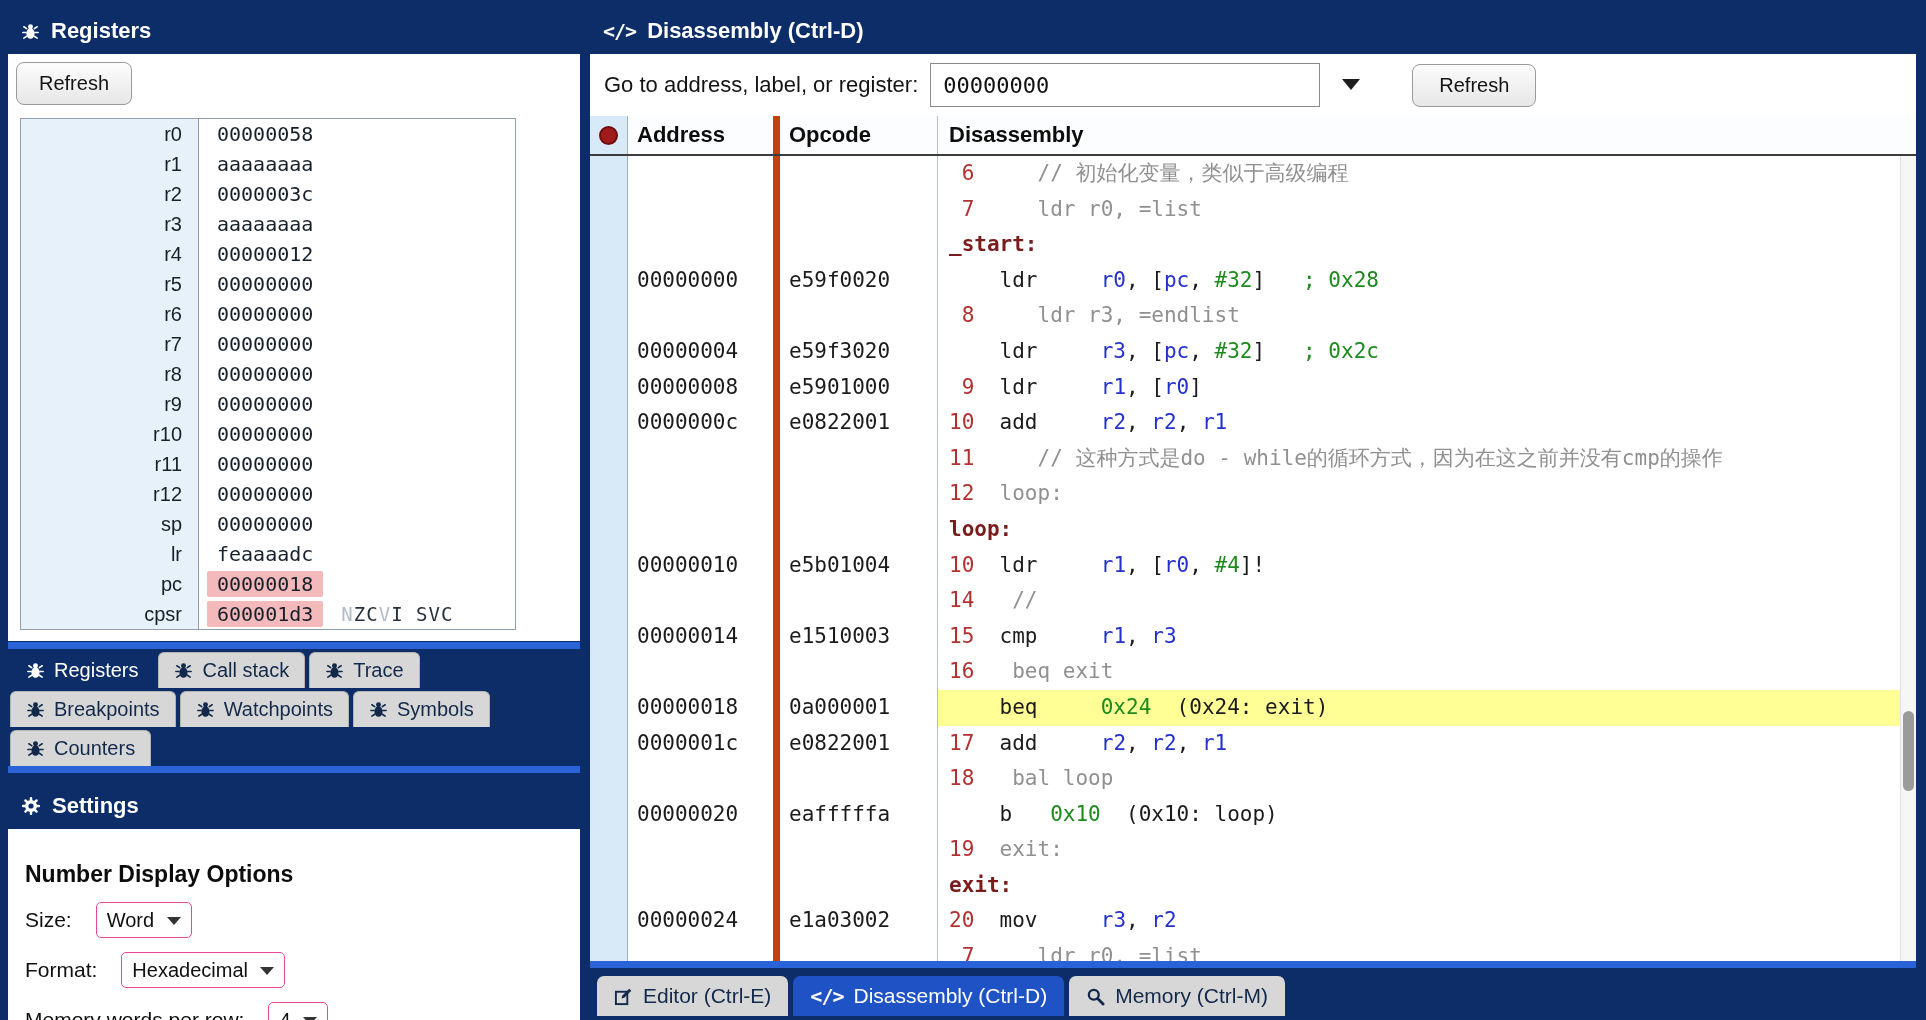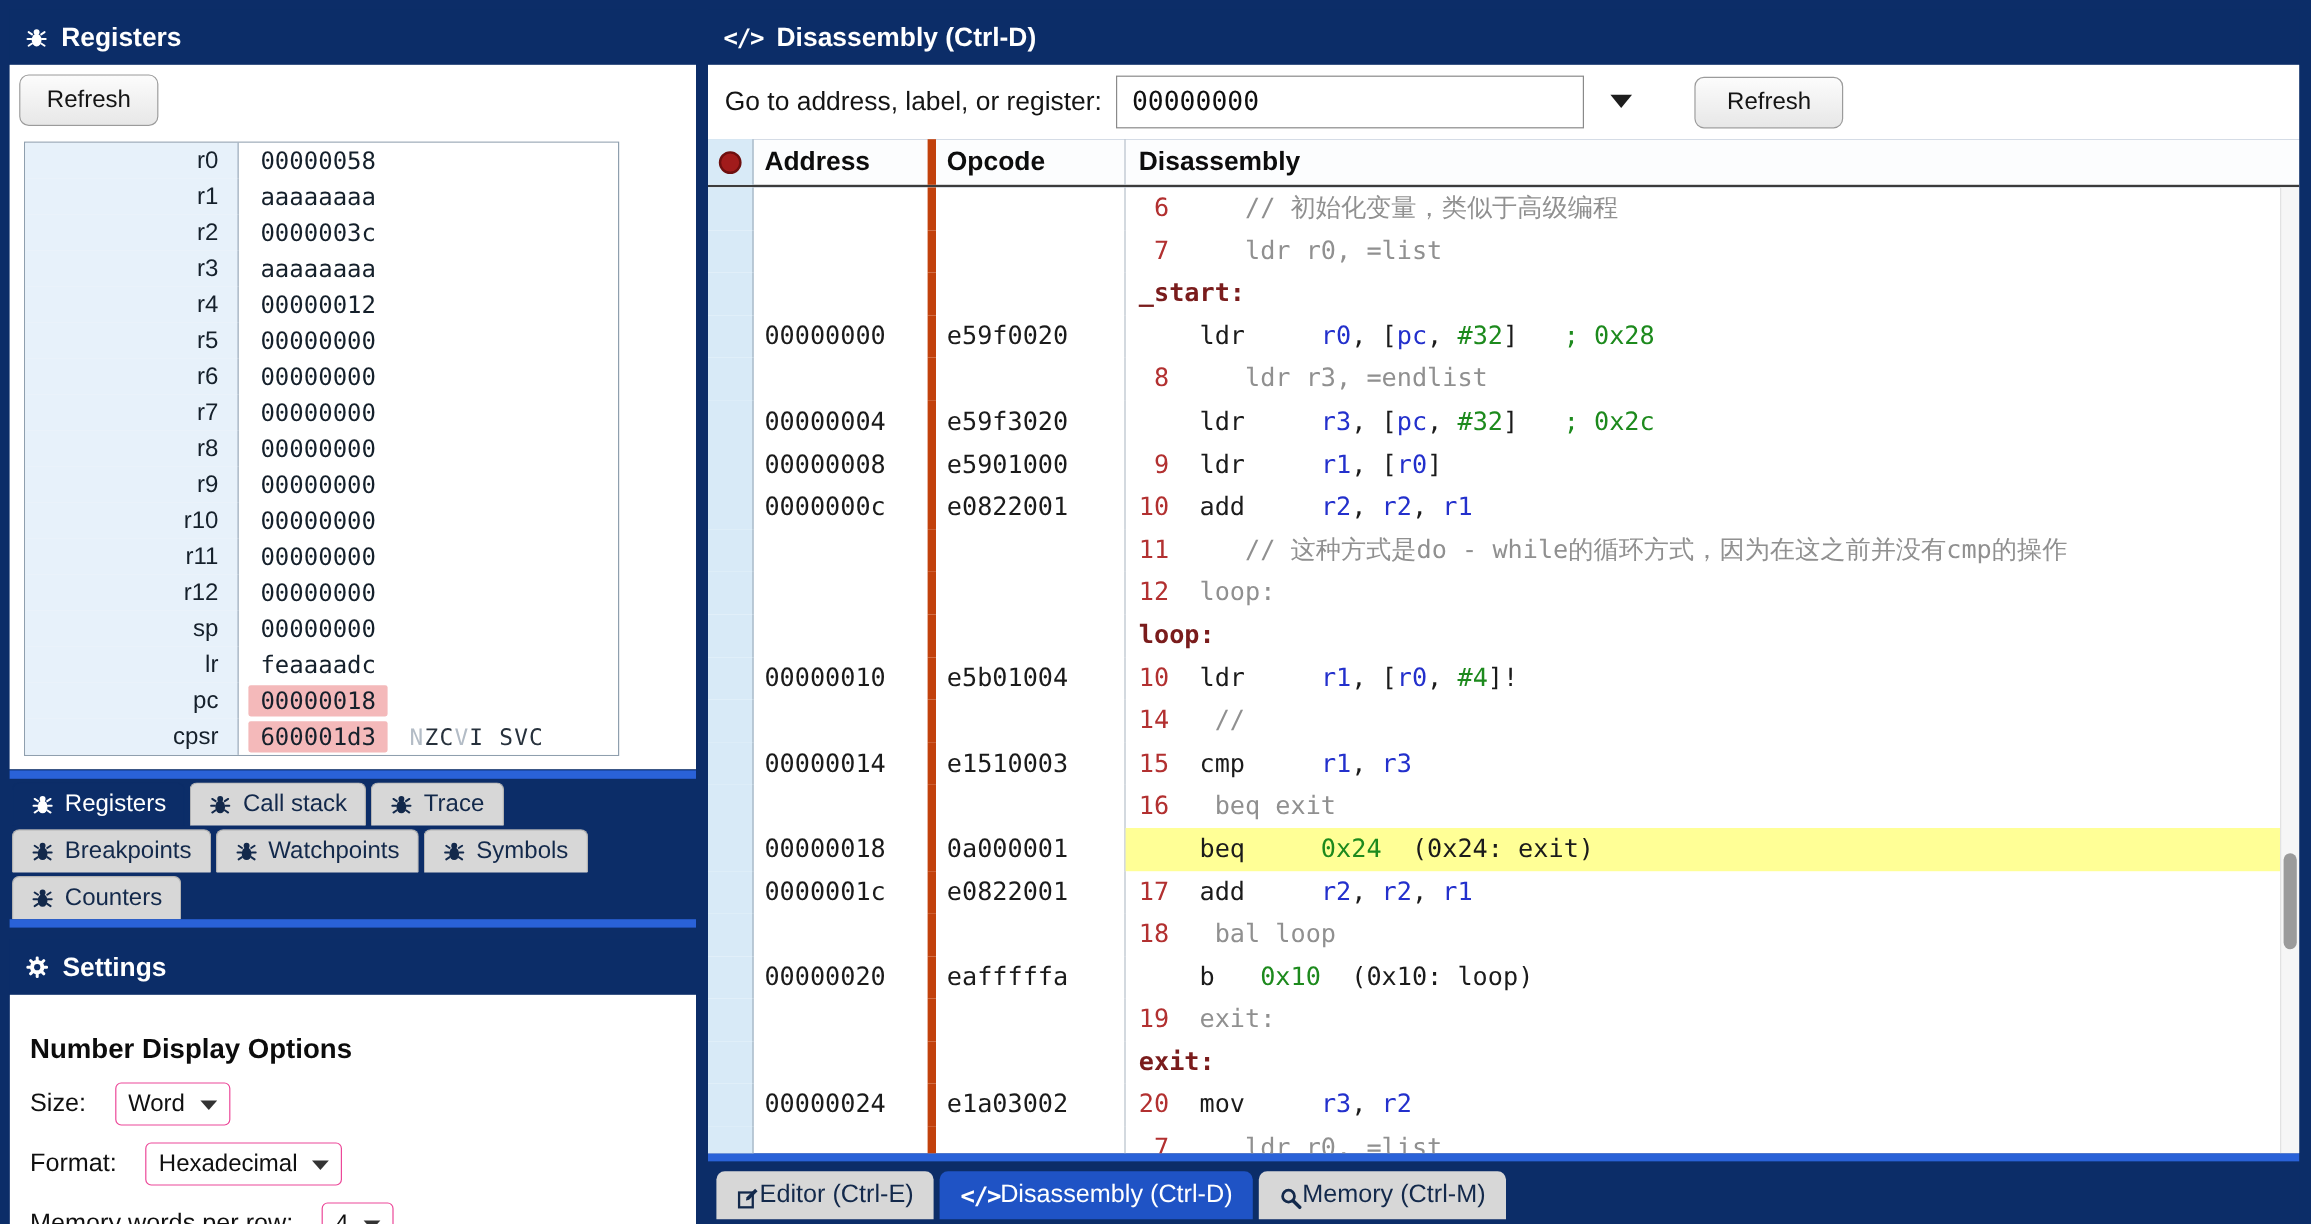"Editor (Ctrl-E)" .btab { align-items: flex-end -> center; gap: none -> 10px }
